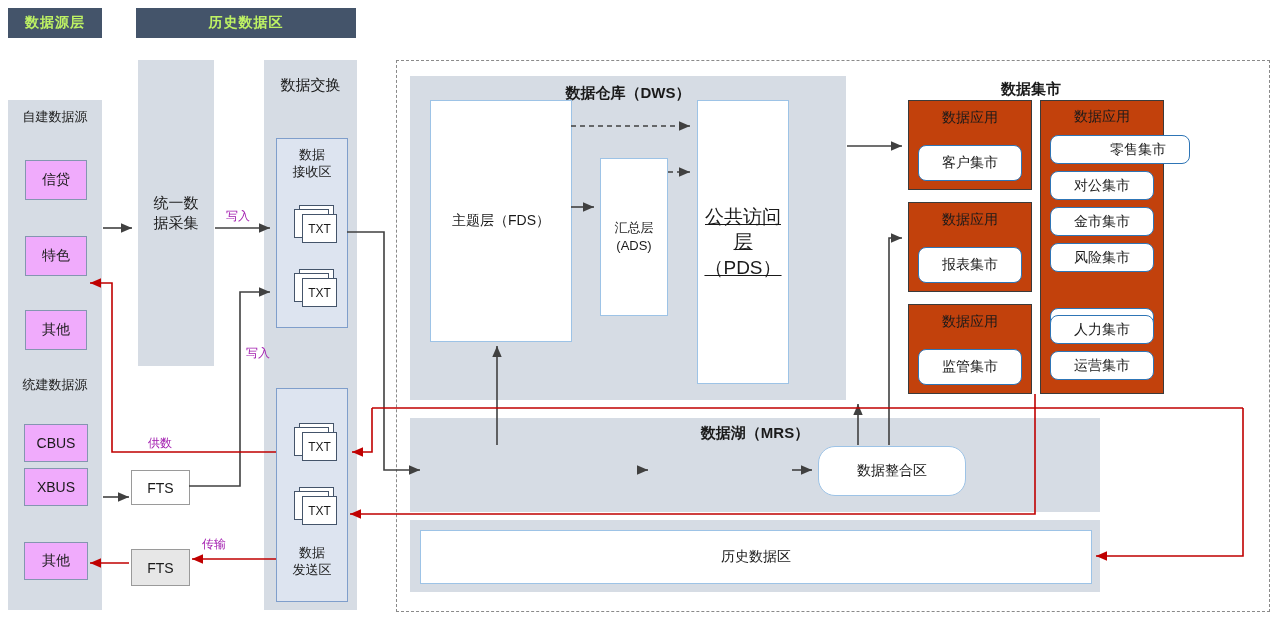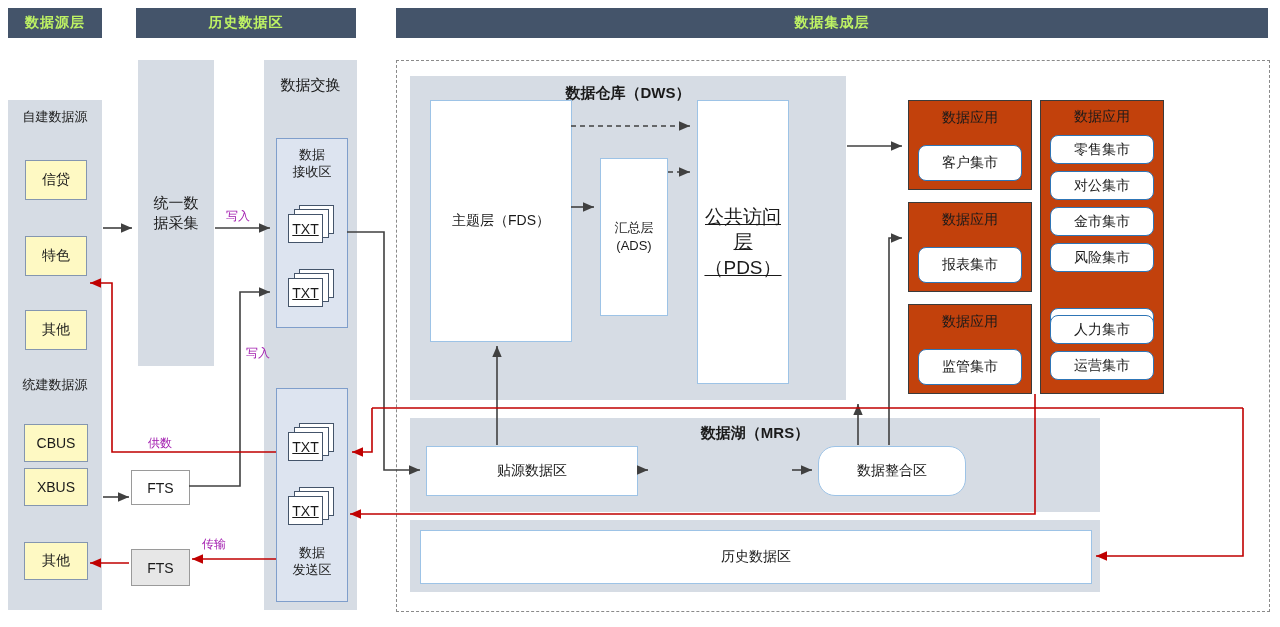"数据集成层" div.hdr { html: <div>数据集成层</div> -> none }
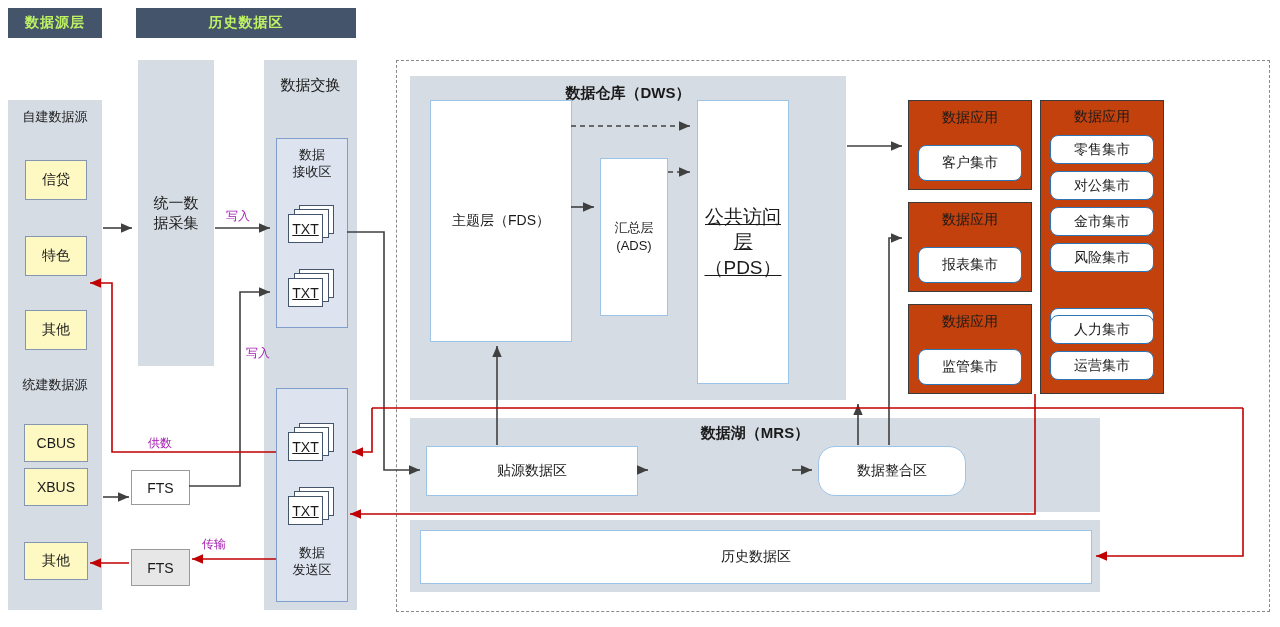"数据集市" div.section-title { html: none -> <div>数据集市</div> }
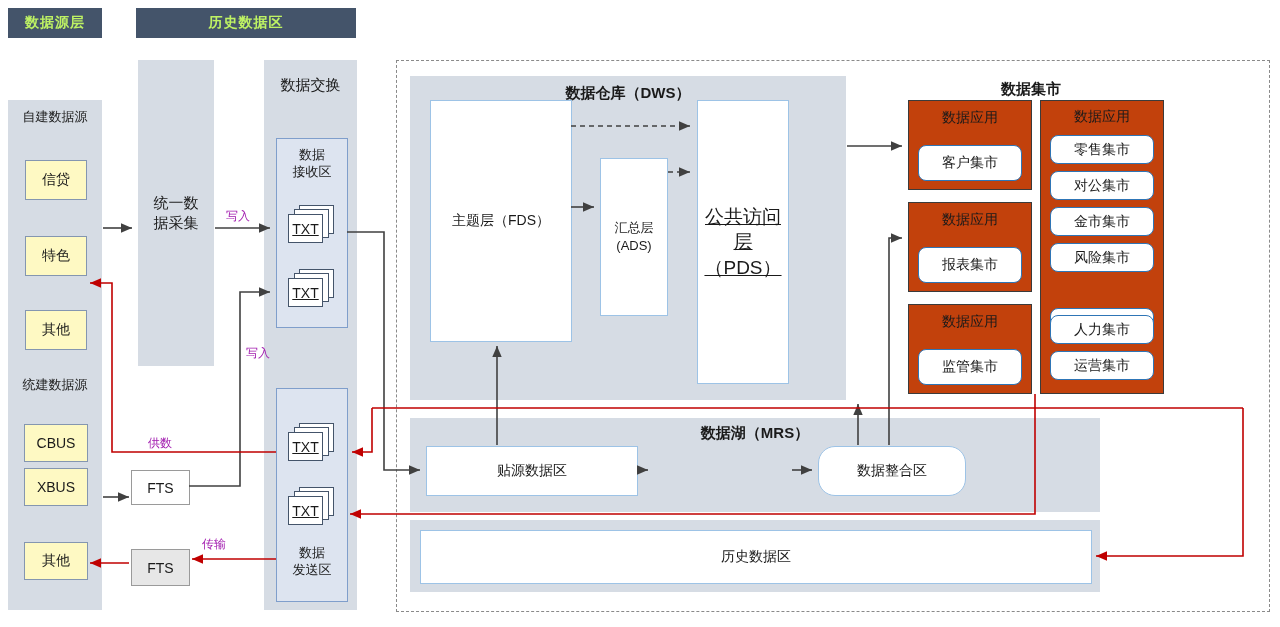"零售集市" div.mart-item { padding-left: none -> 36px }
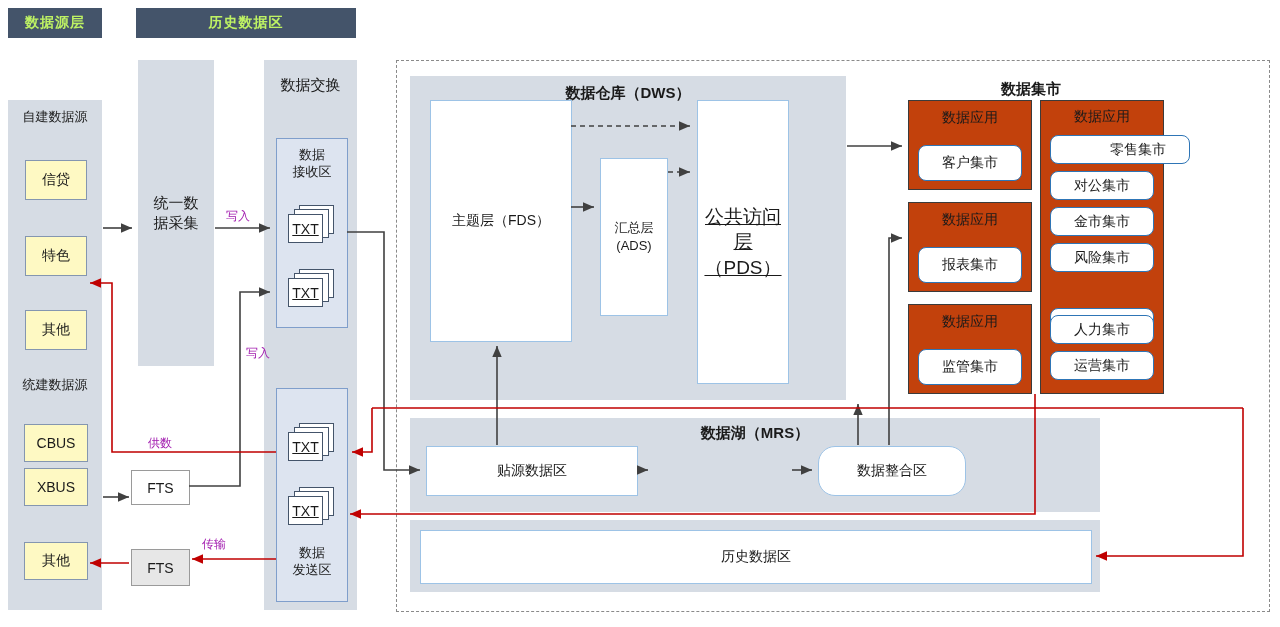"信贷" .wbox { background: #fef9c3 -> #f0abfc }
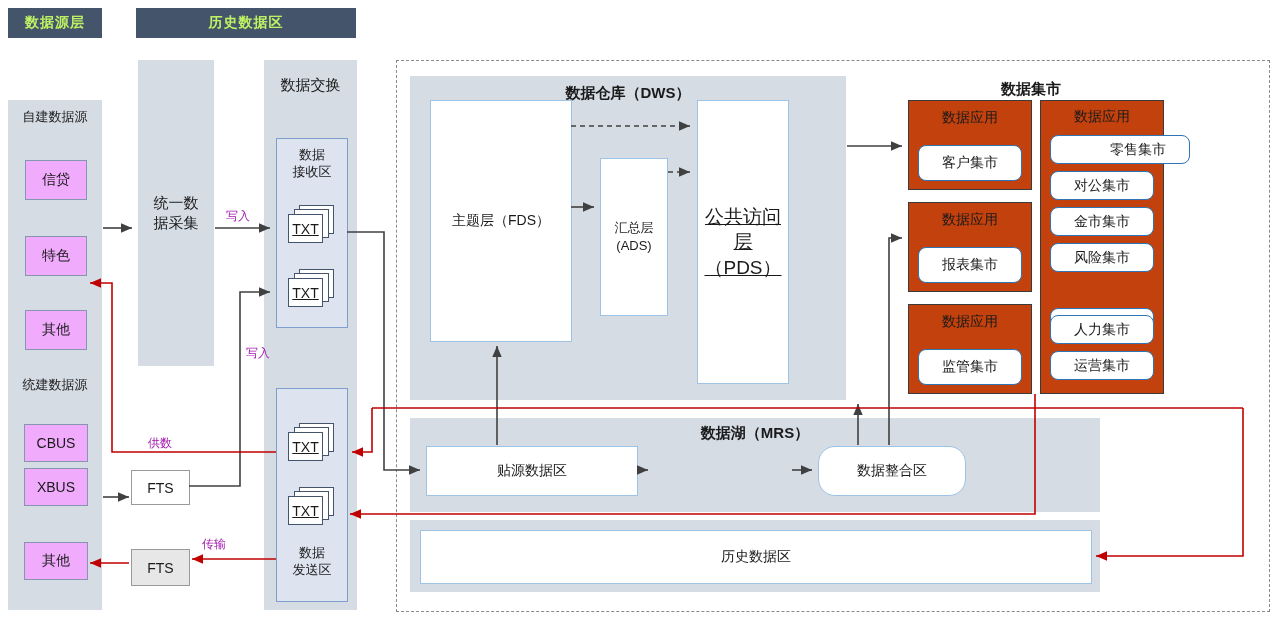"TXT" .doc-stack .front { font-size: 14px -> 12px; left: 0 -> 14px; text-decoration: underline -> none }
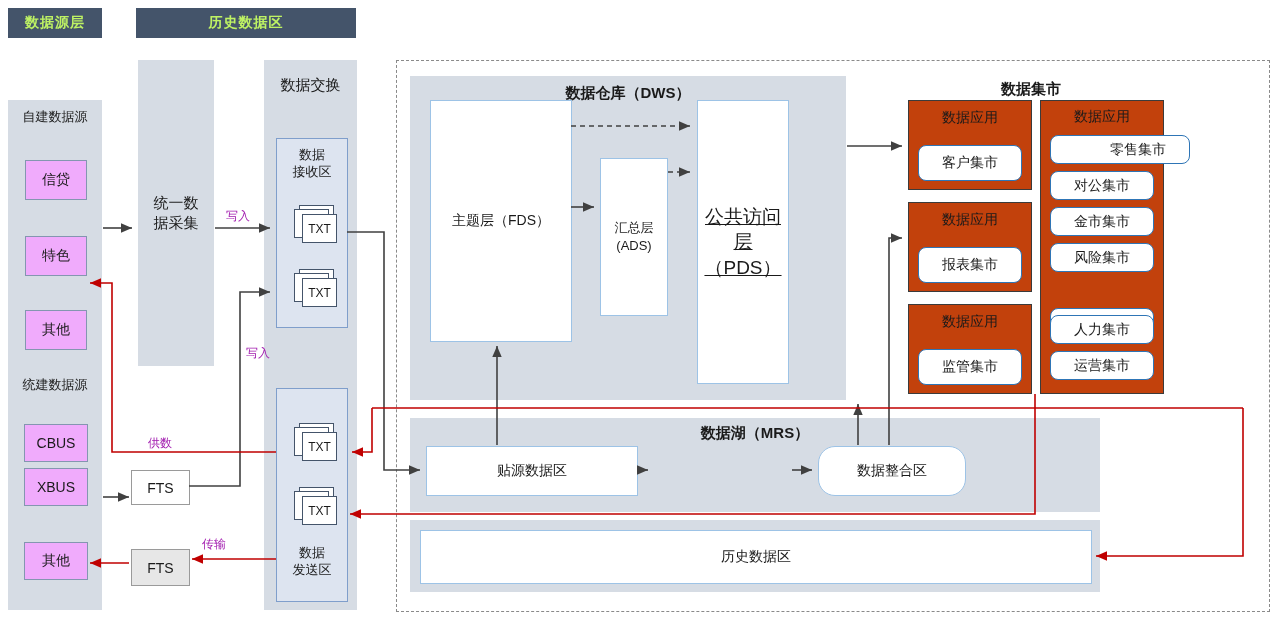"贴源数据区" div.bluebox { html: <div>贴源数据区</div> -> none }
